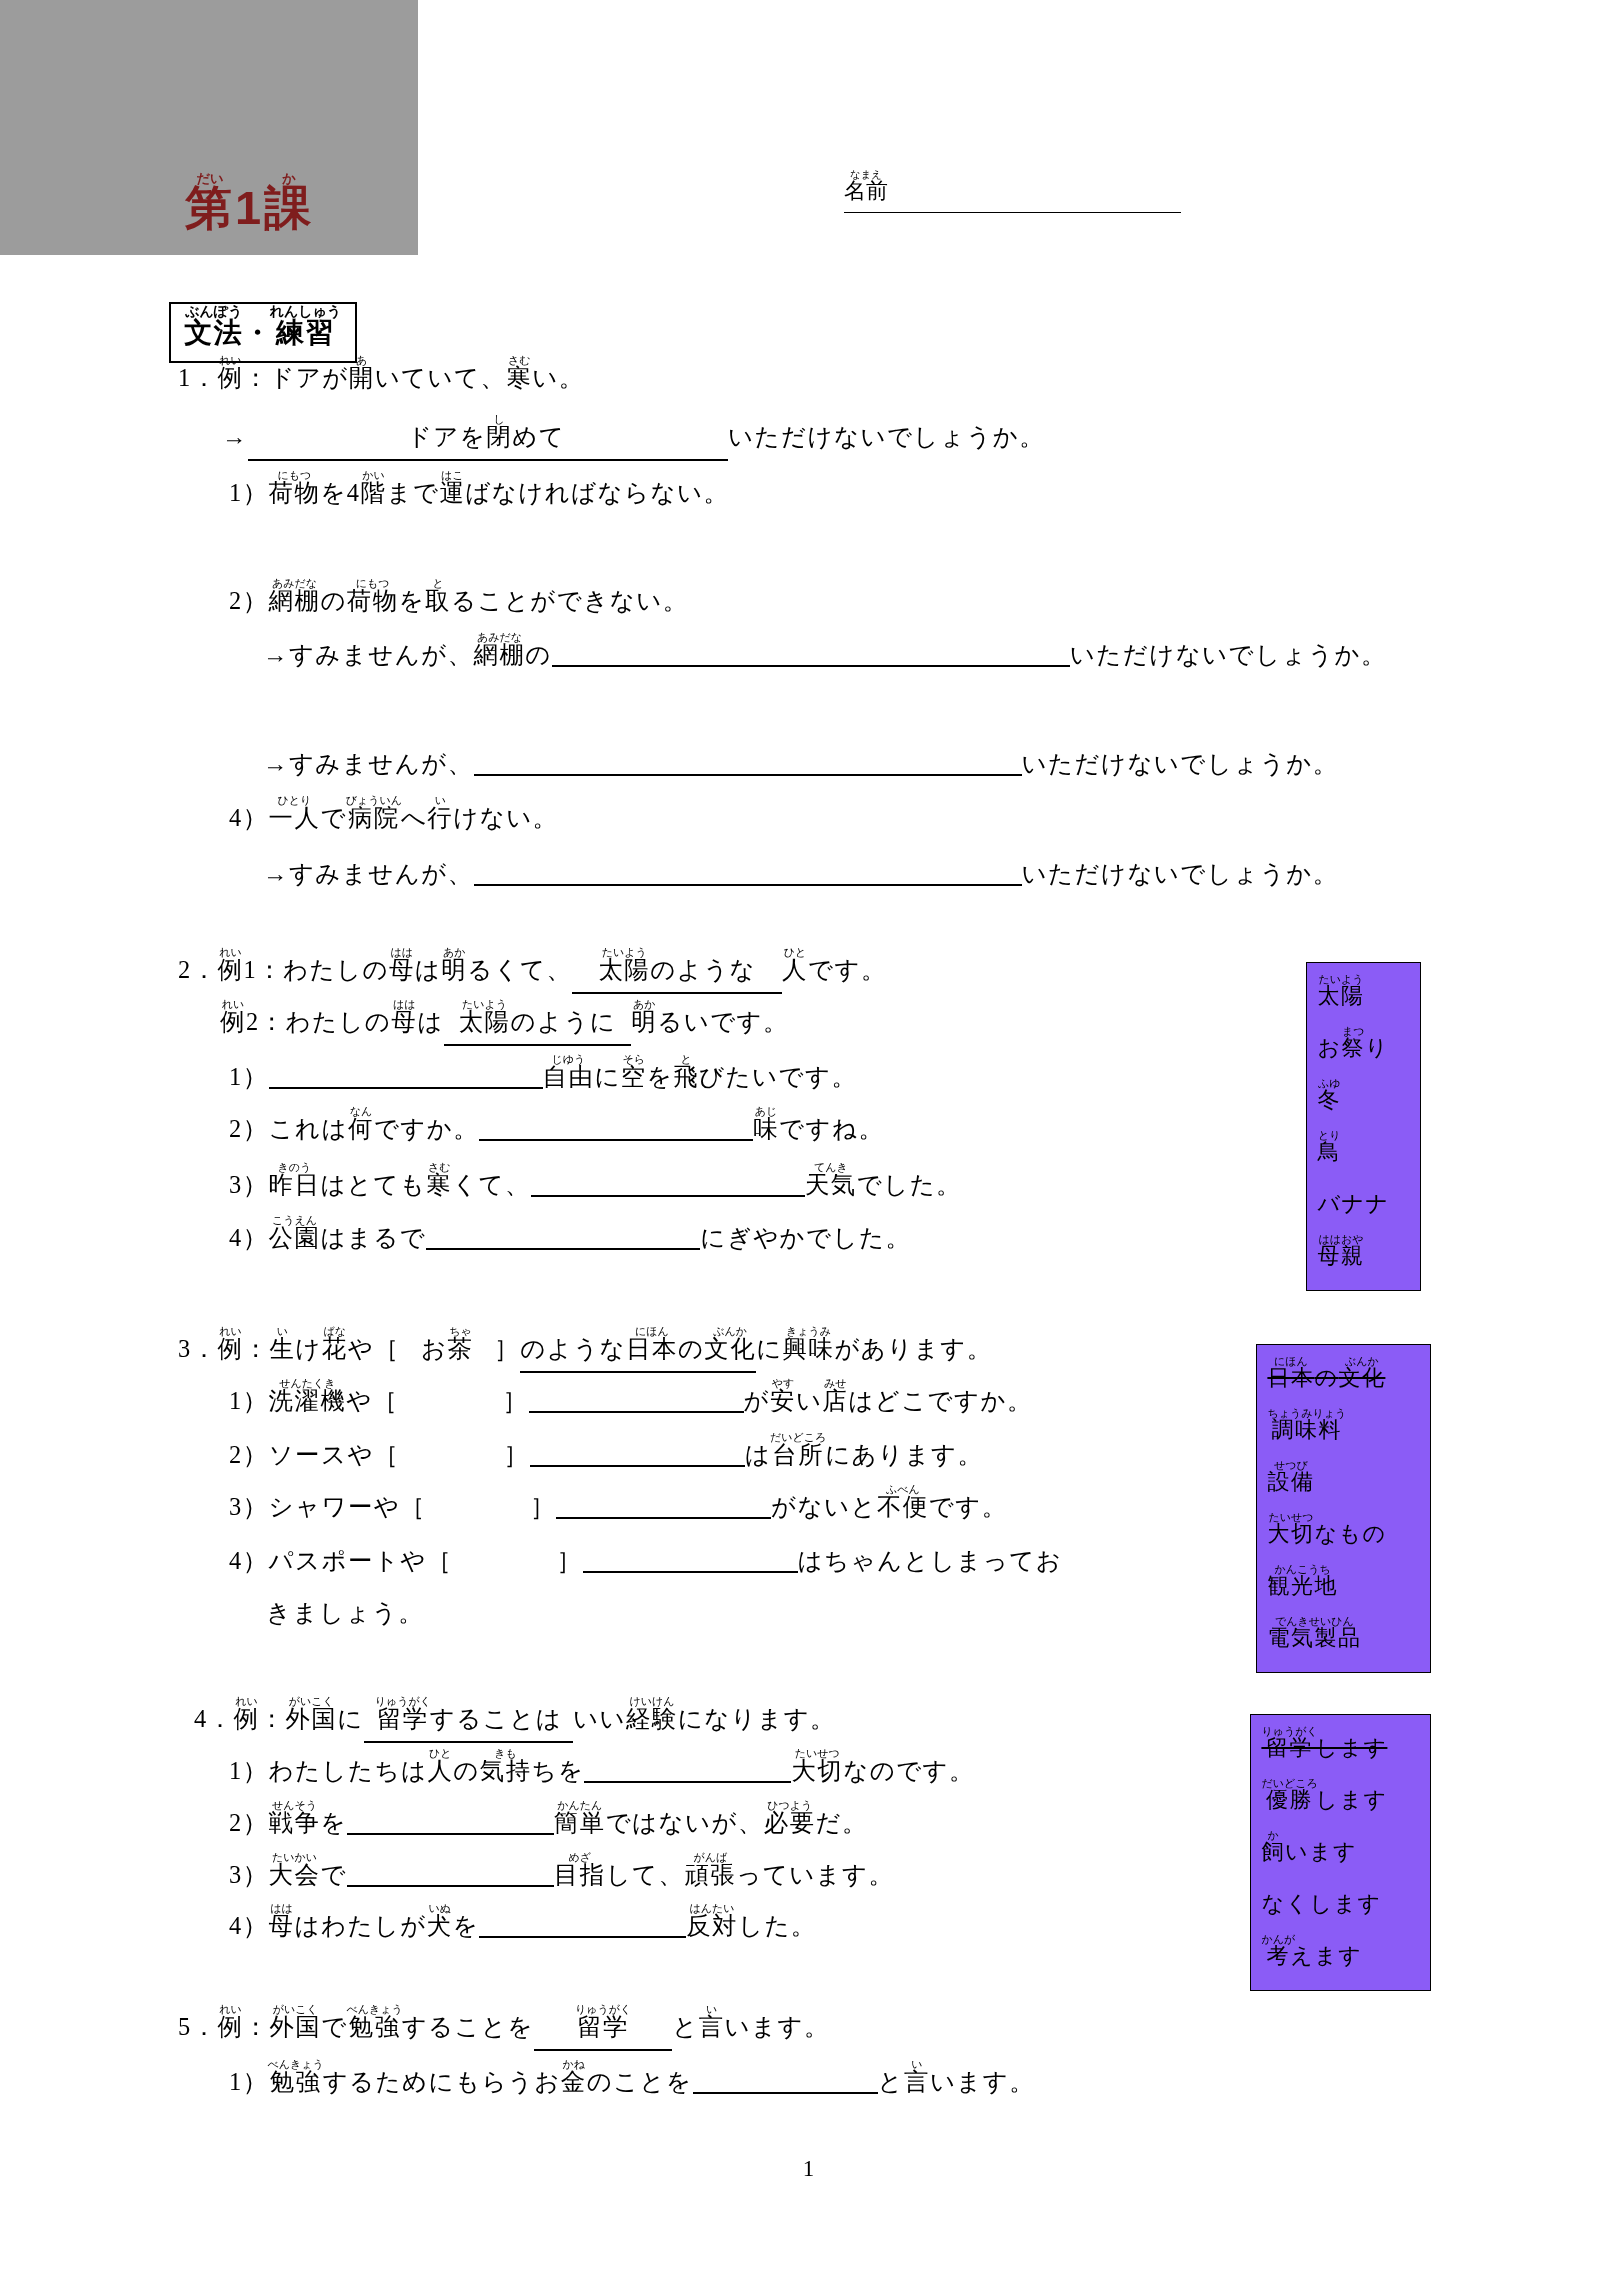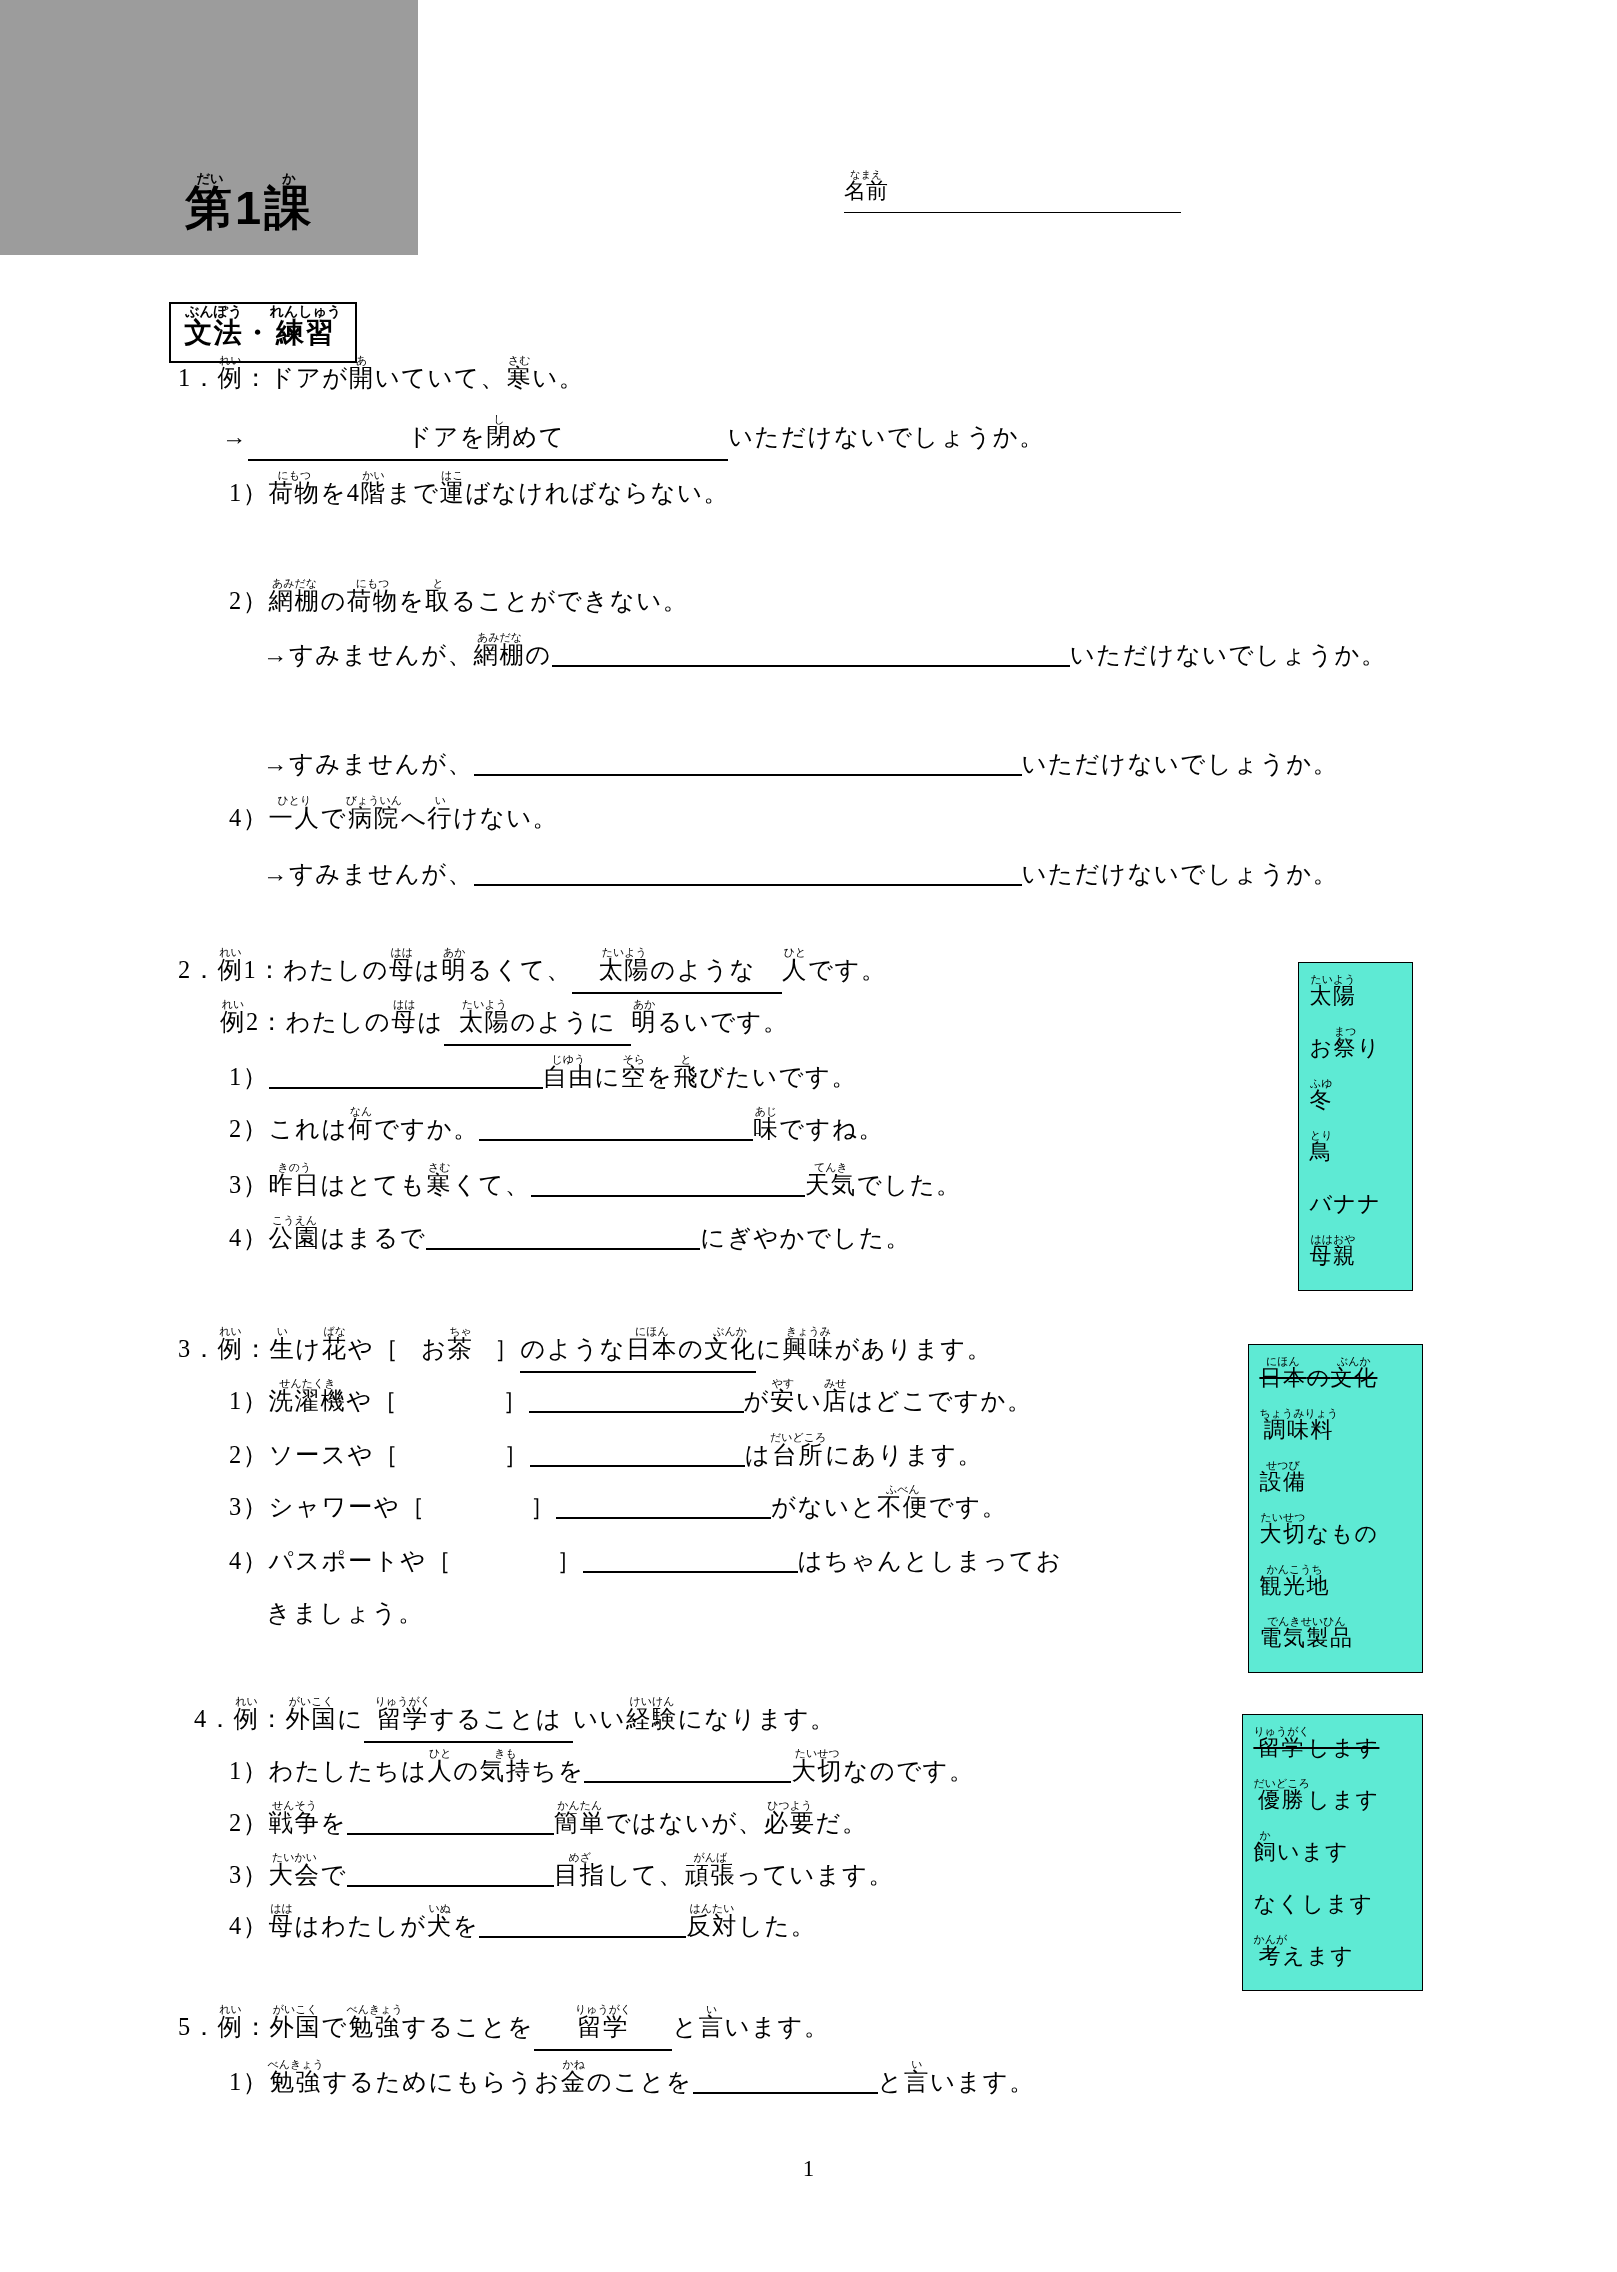"第だい1課か" .lesson-title { color: #000000 -> #7f1d1d }
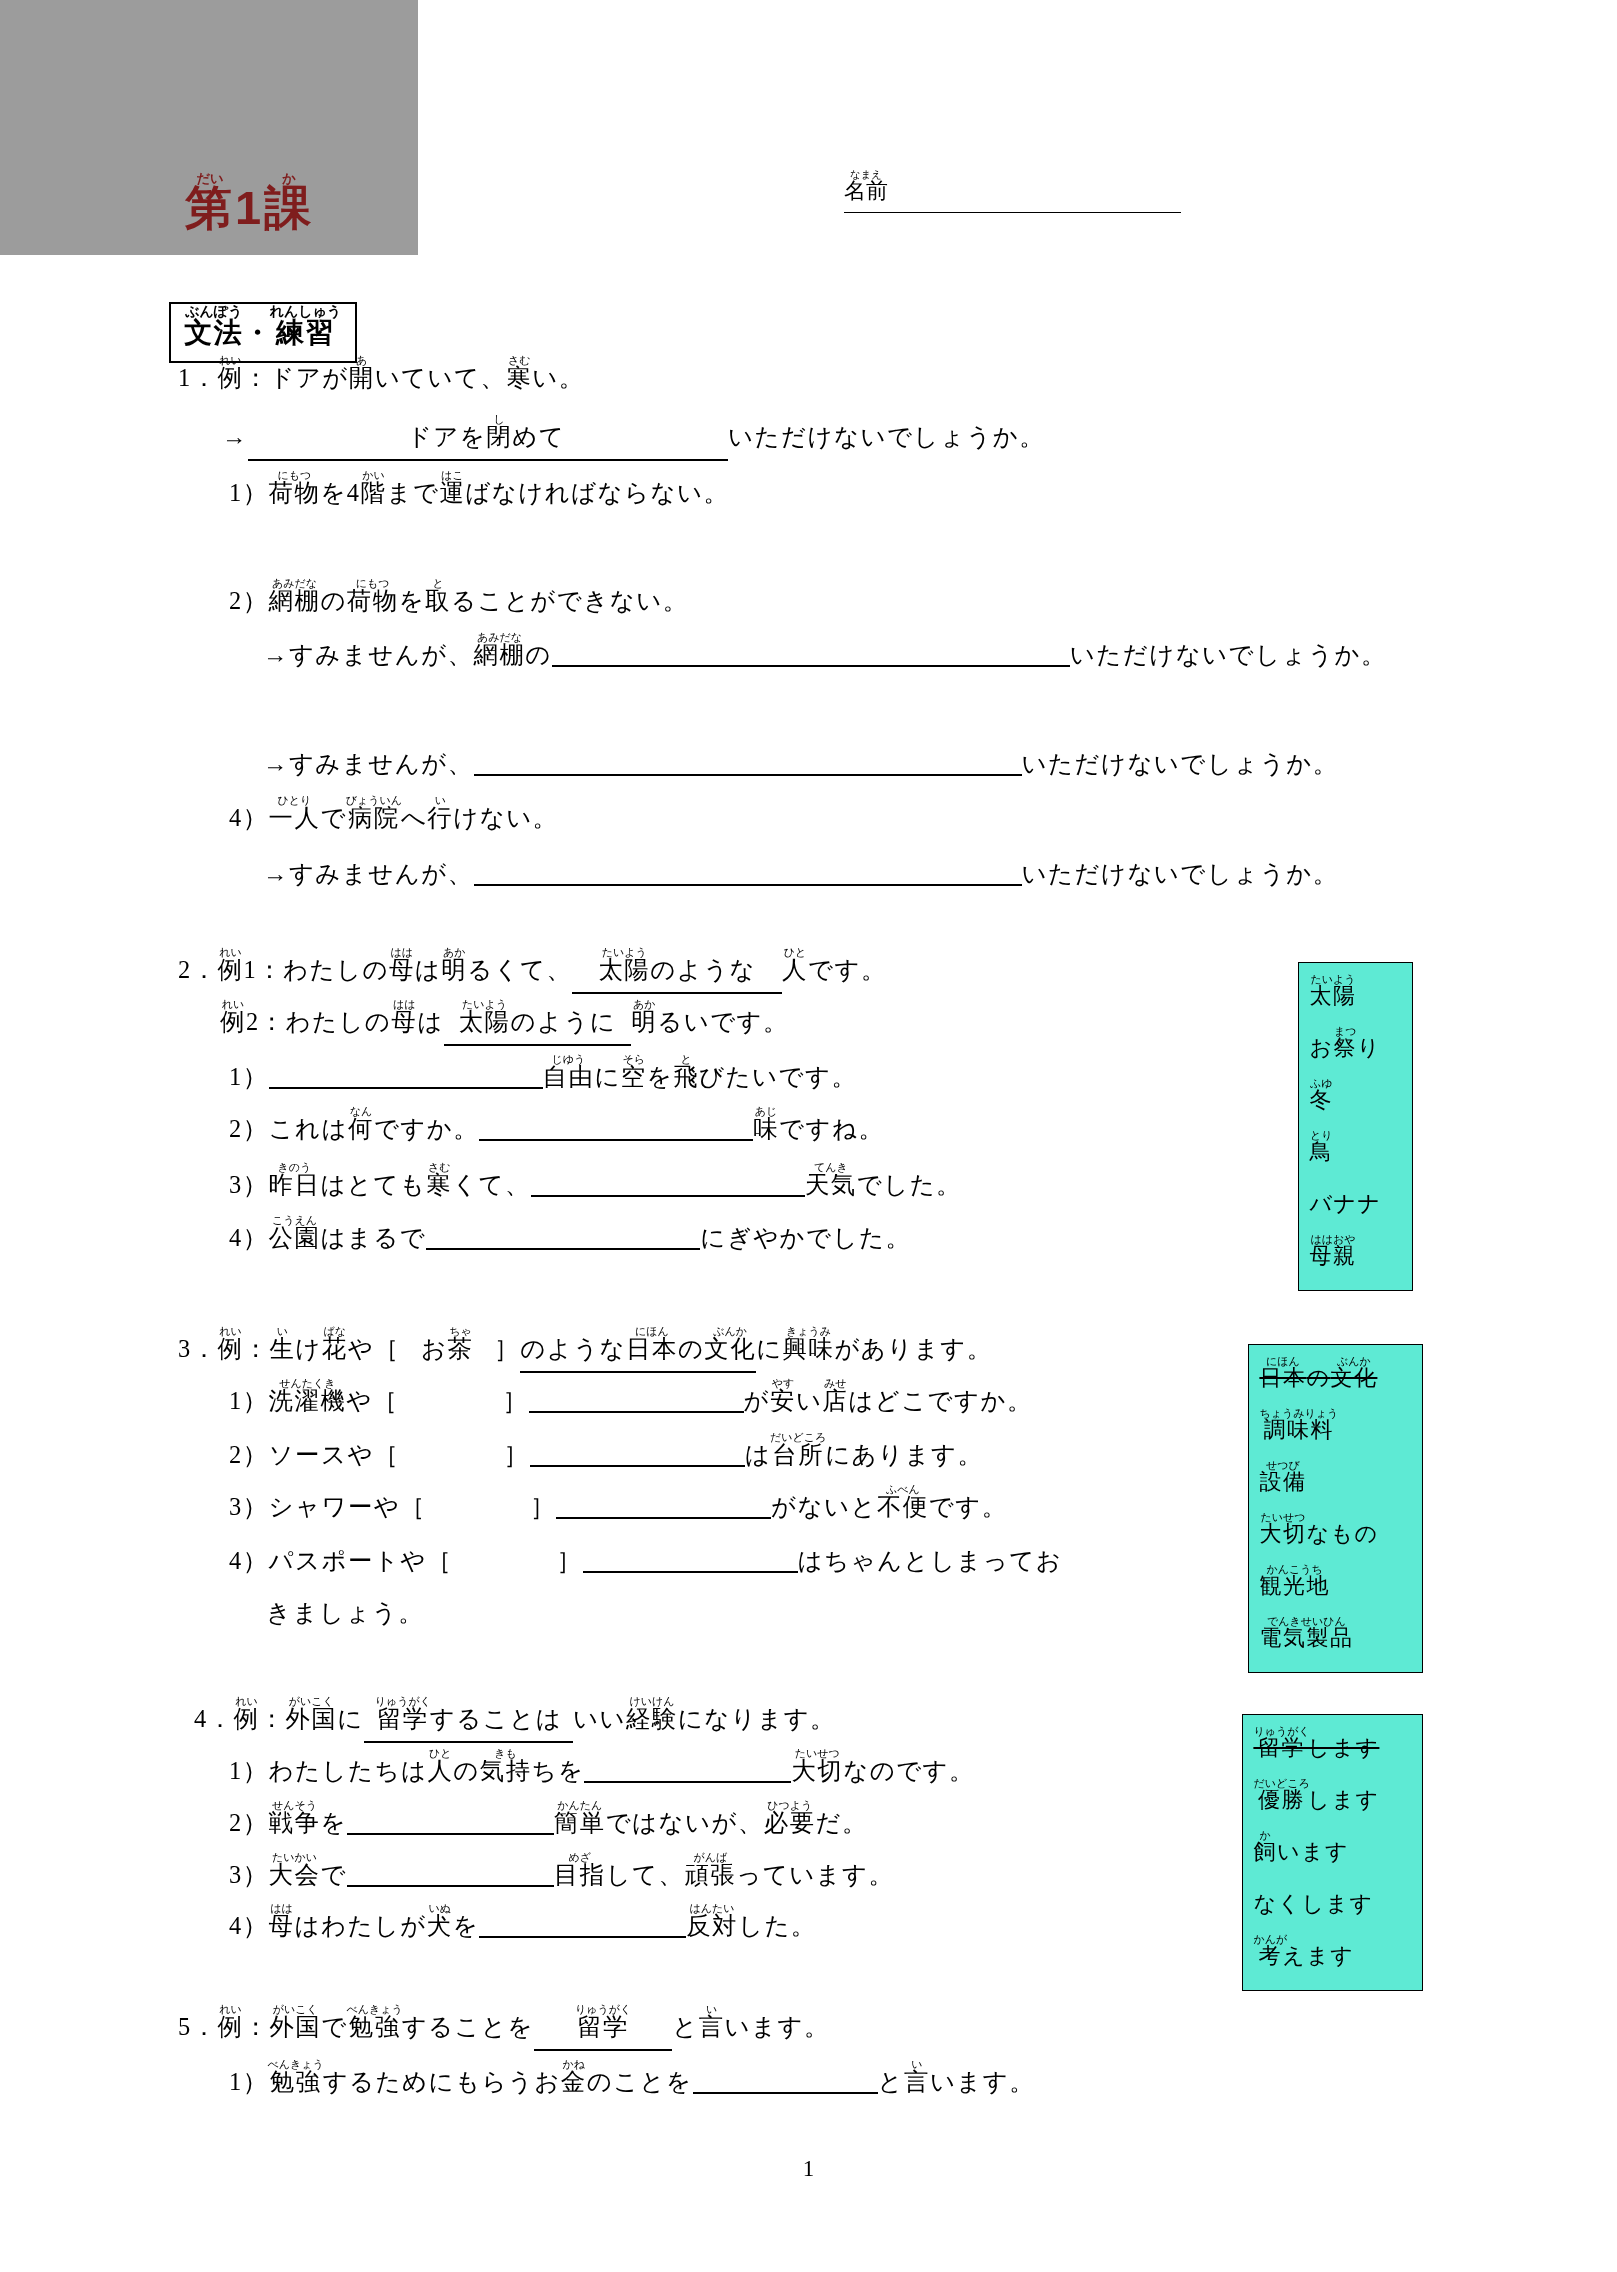"太陽たいよう" .wordbank { background: #5eead4 -> #8b5cf6; margin-left: none -> 8px }
